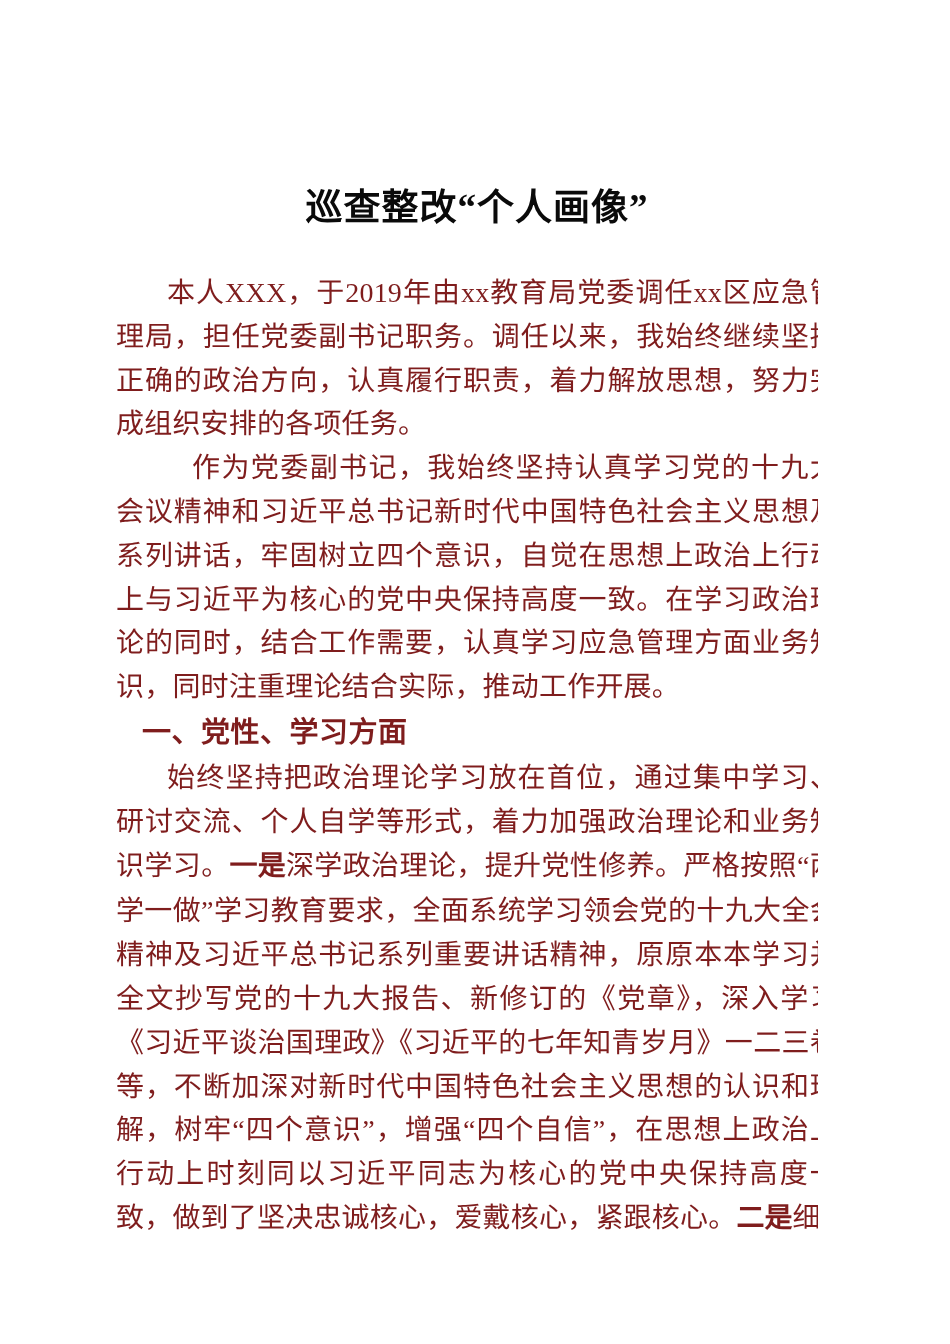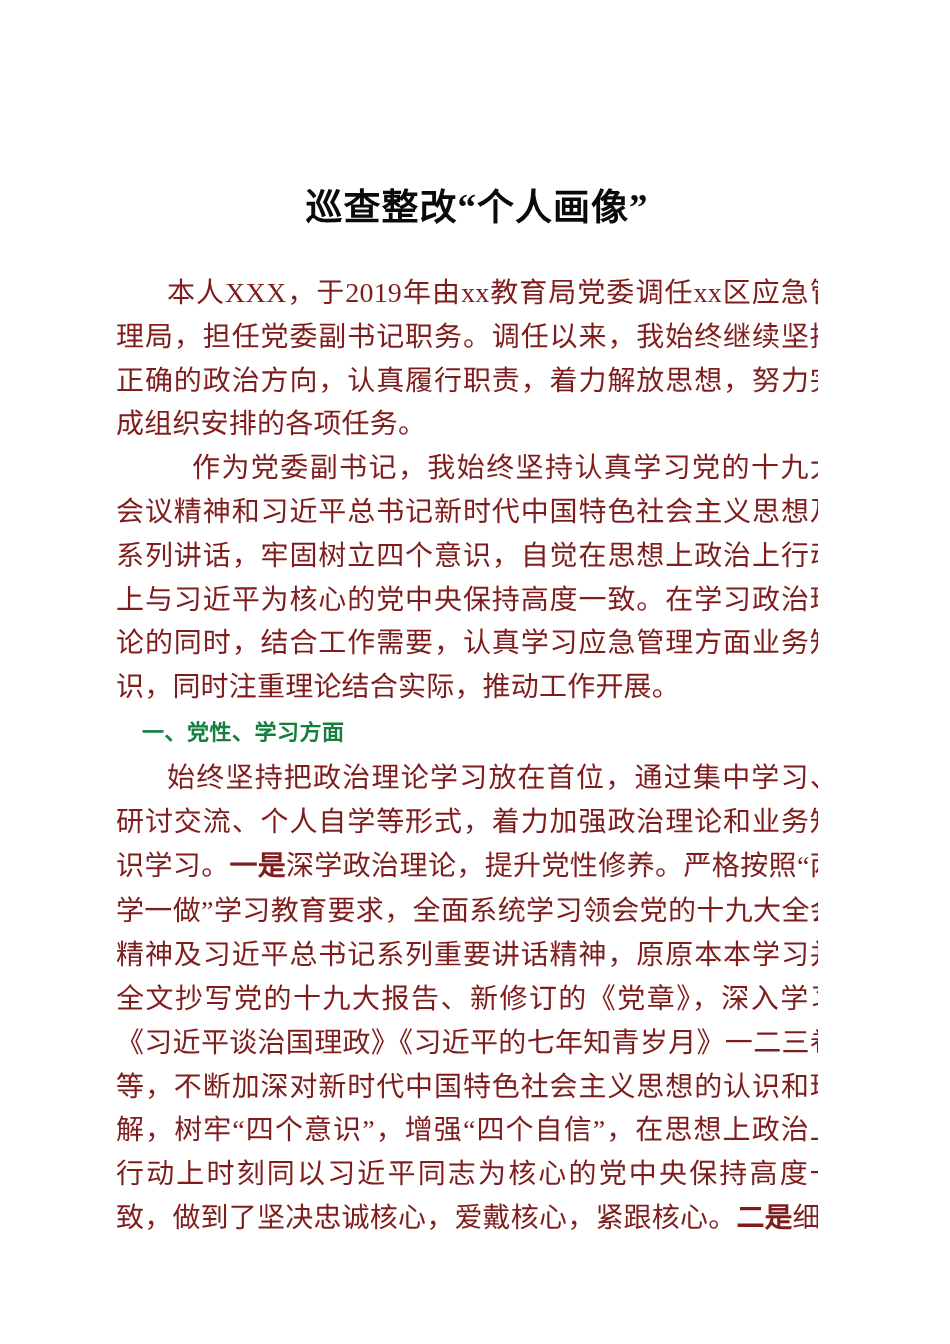"一、党性、学习方面" .heading { color: #15803d -> #7f1d1d; font-size: 22px -> 29px }
